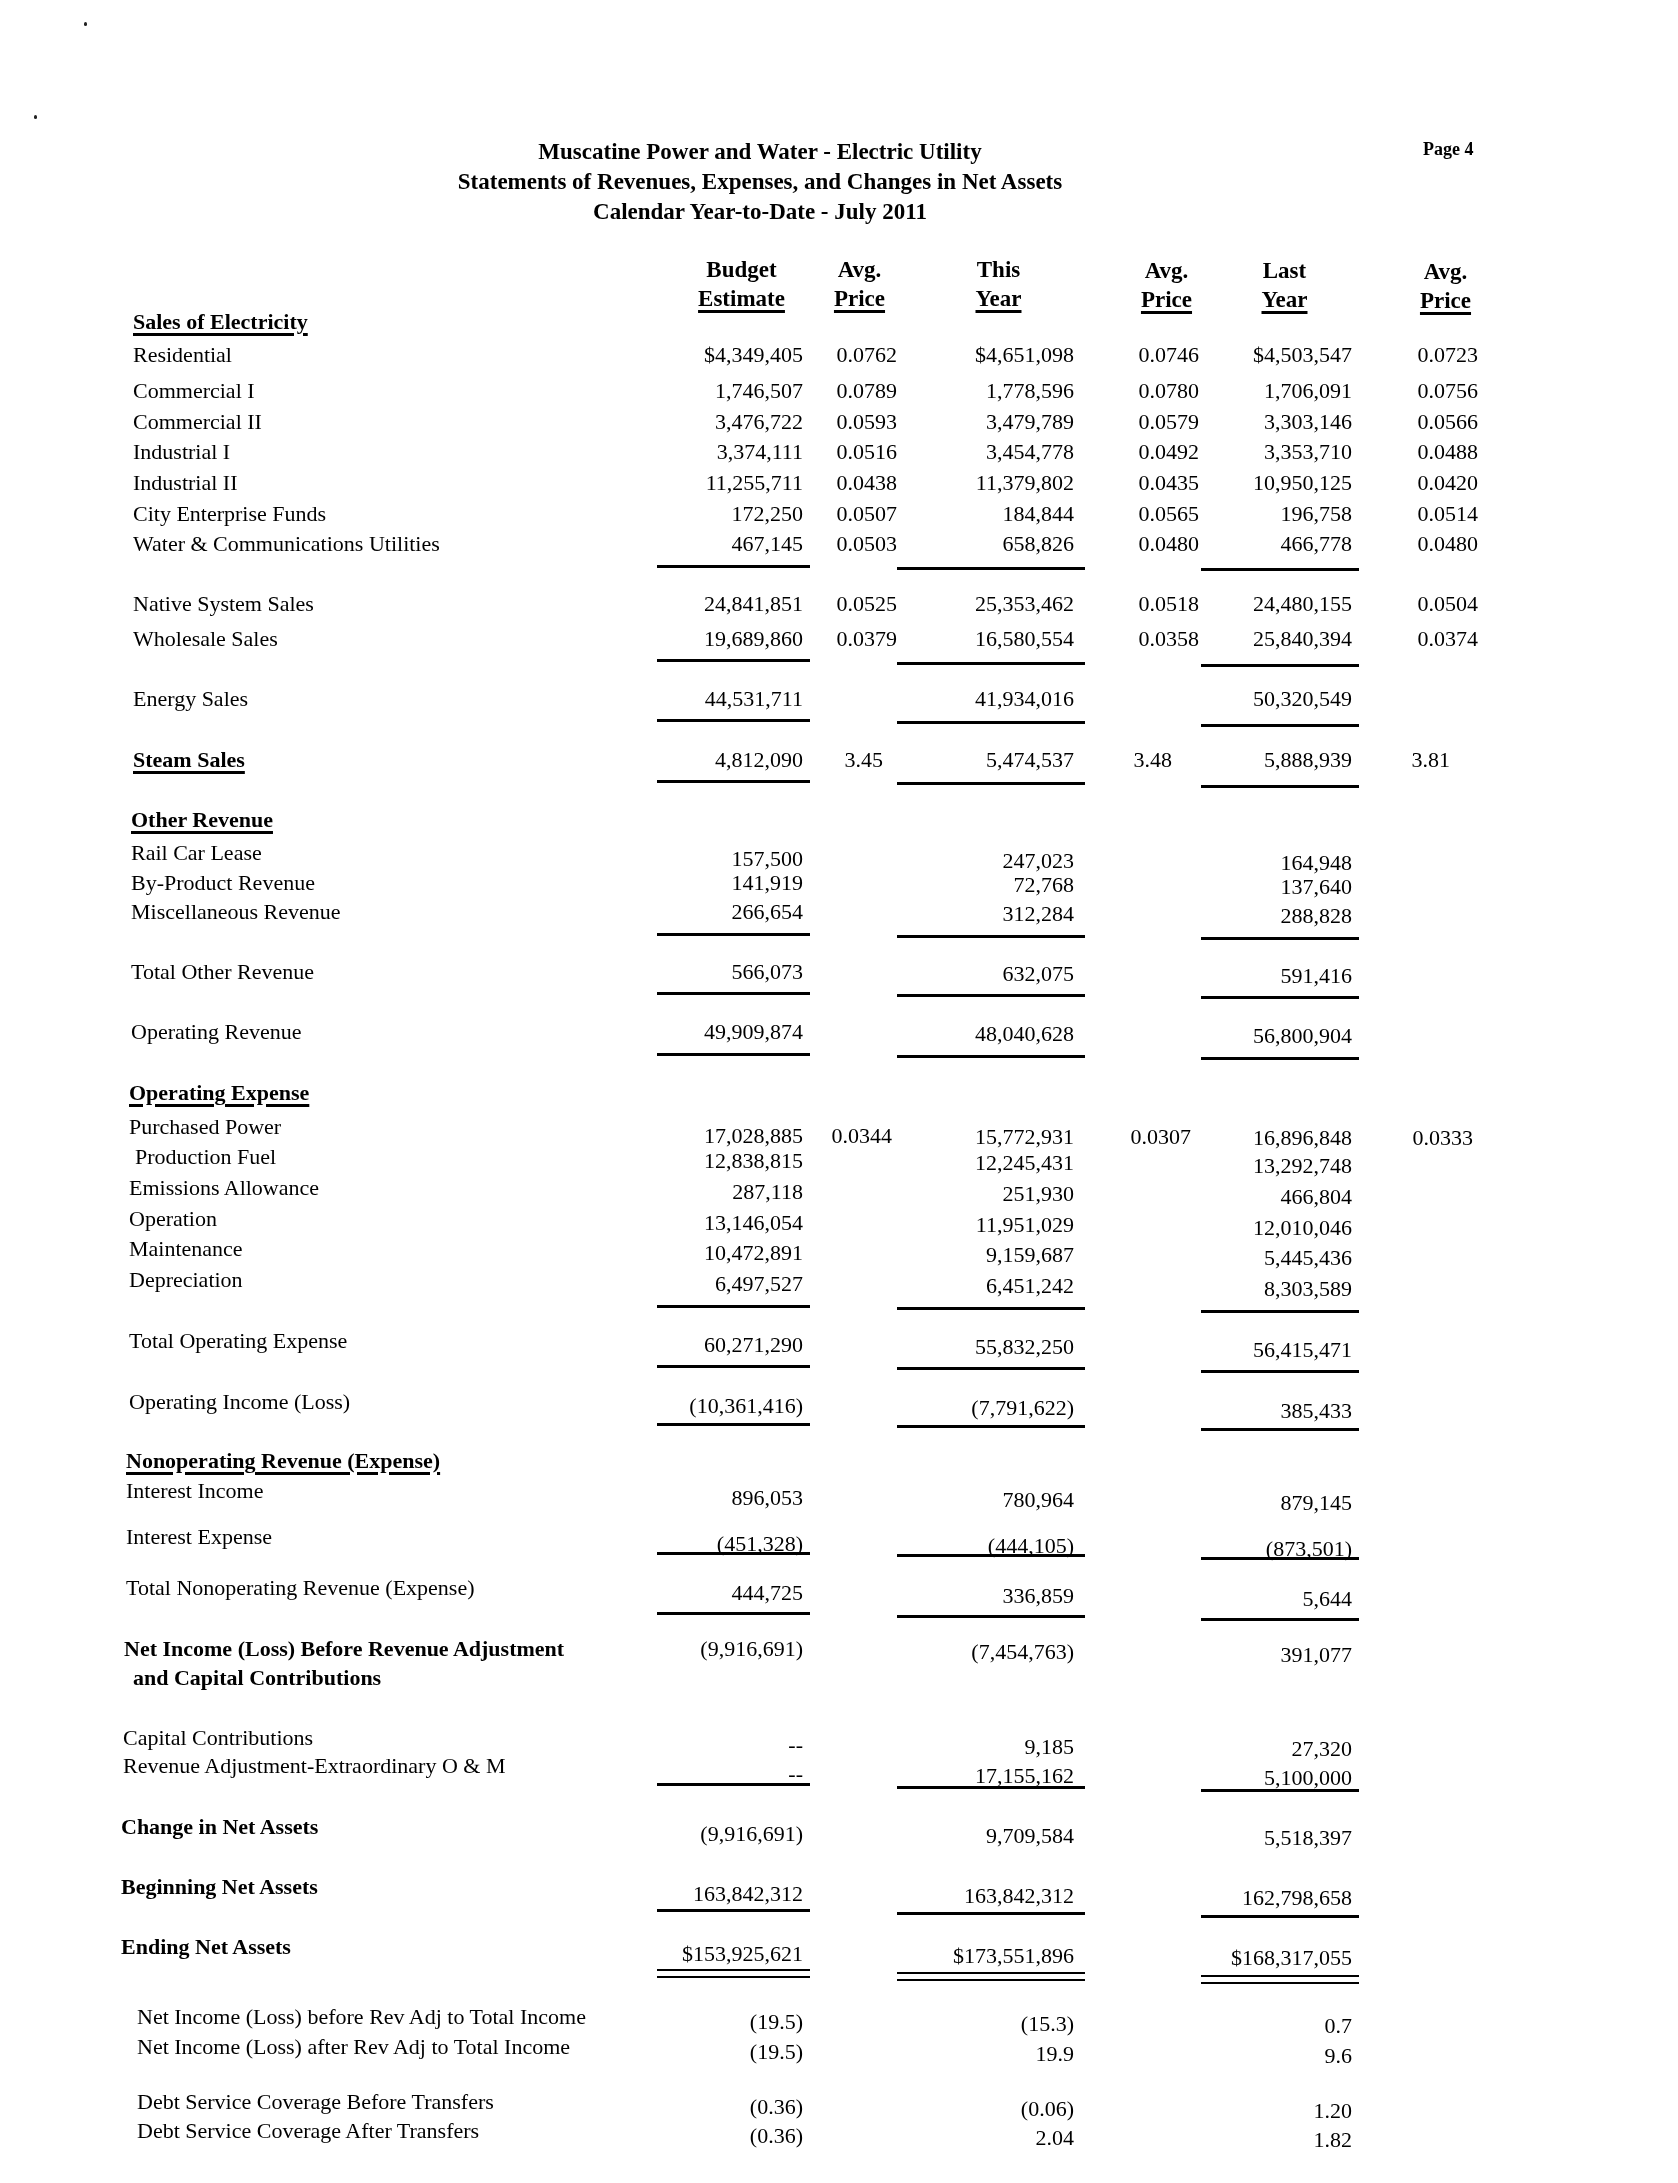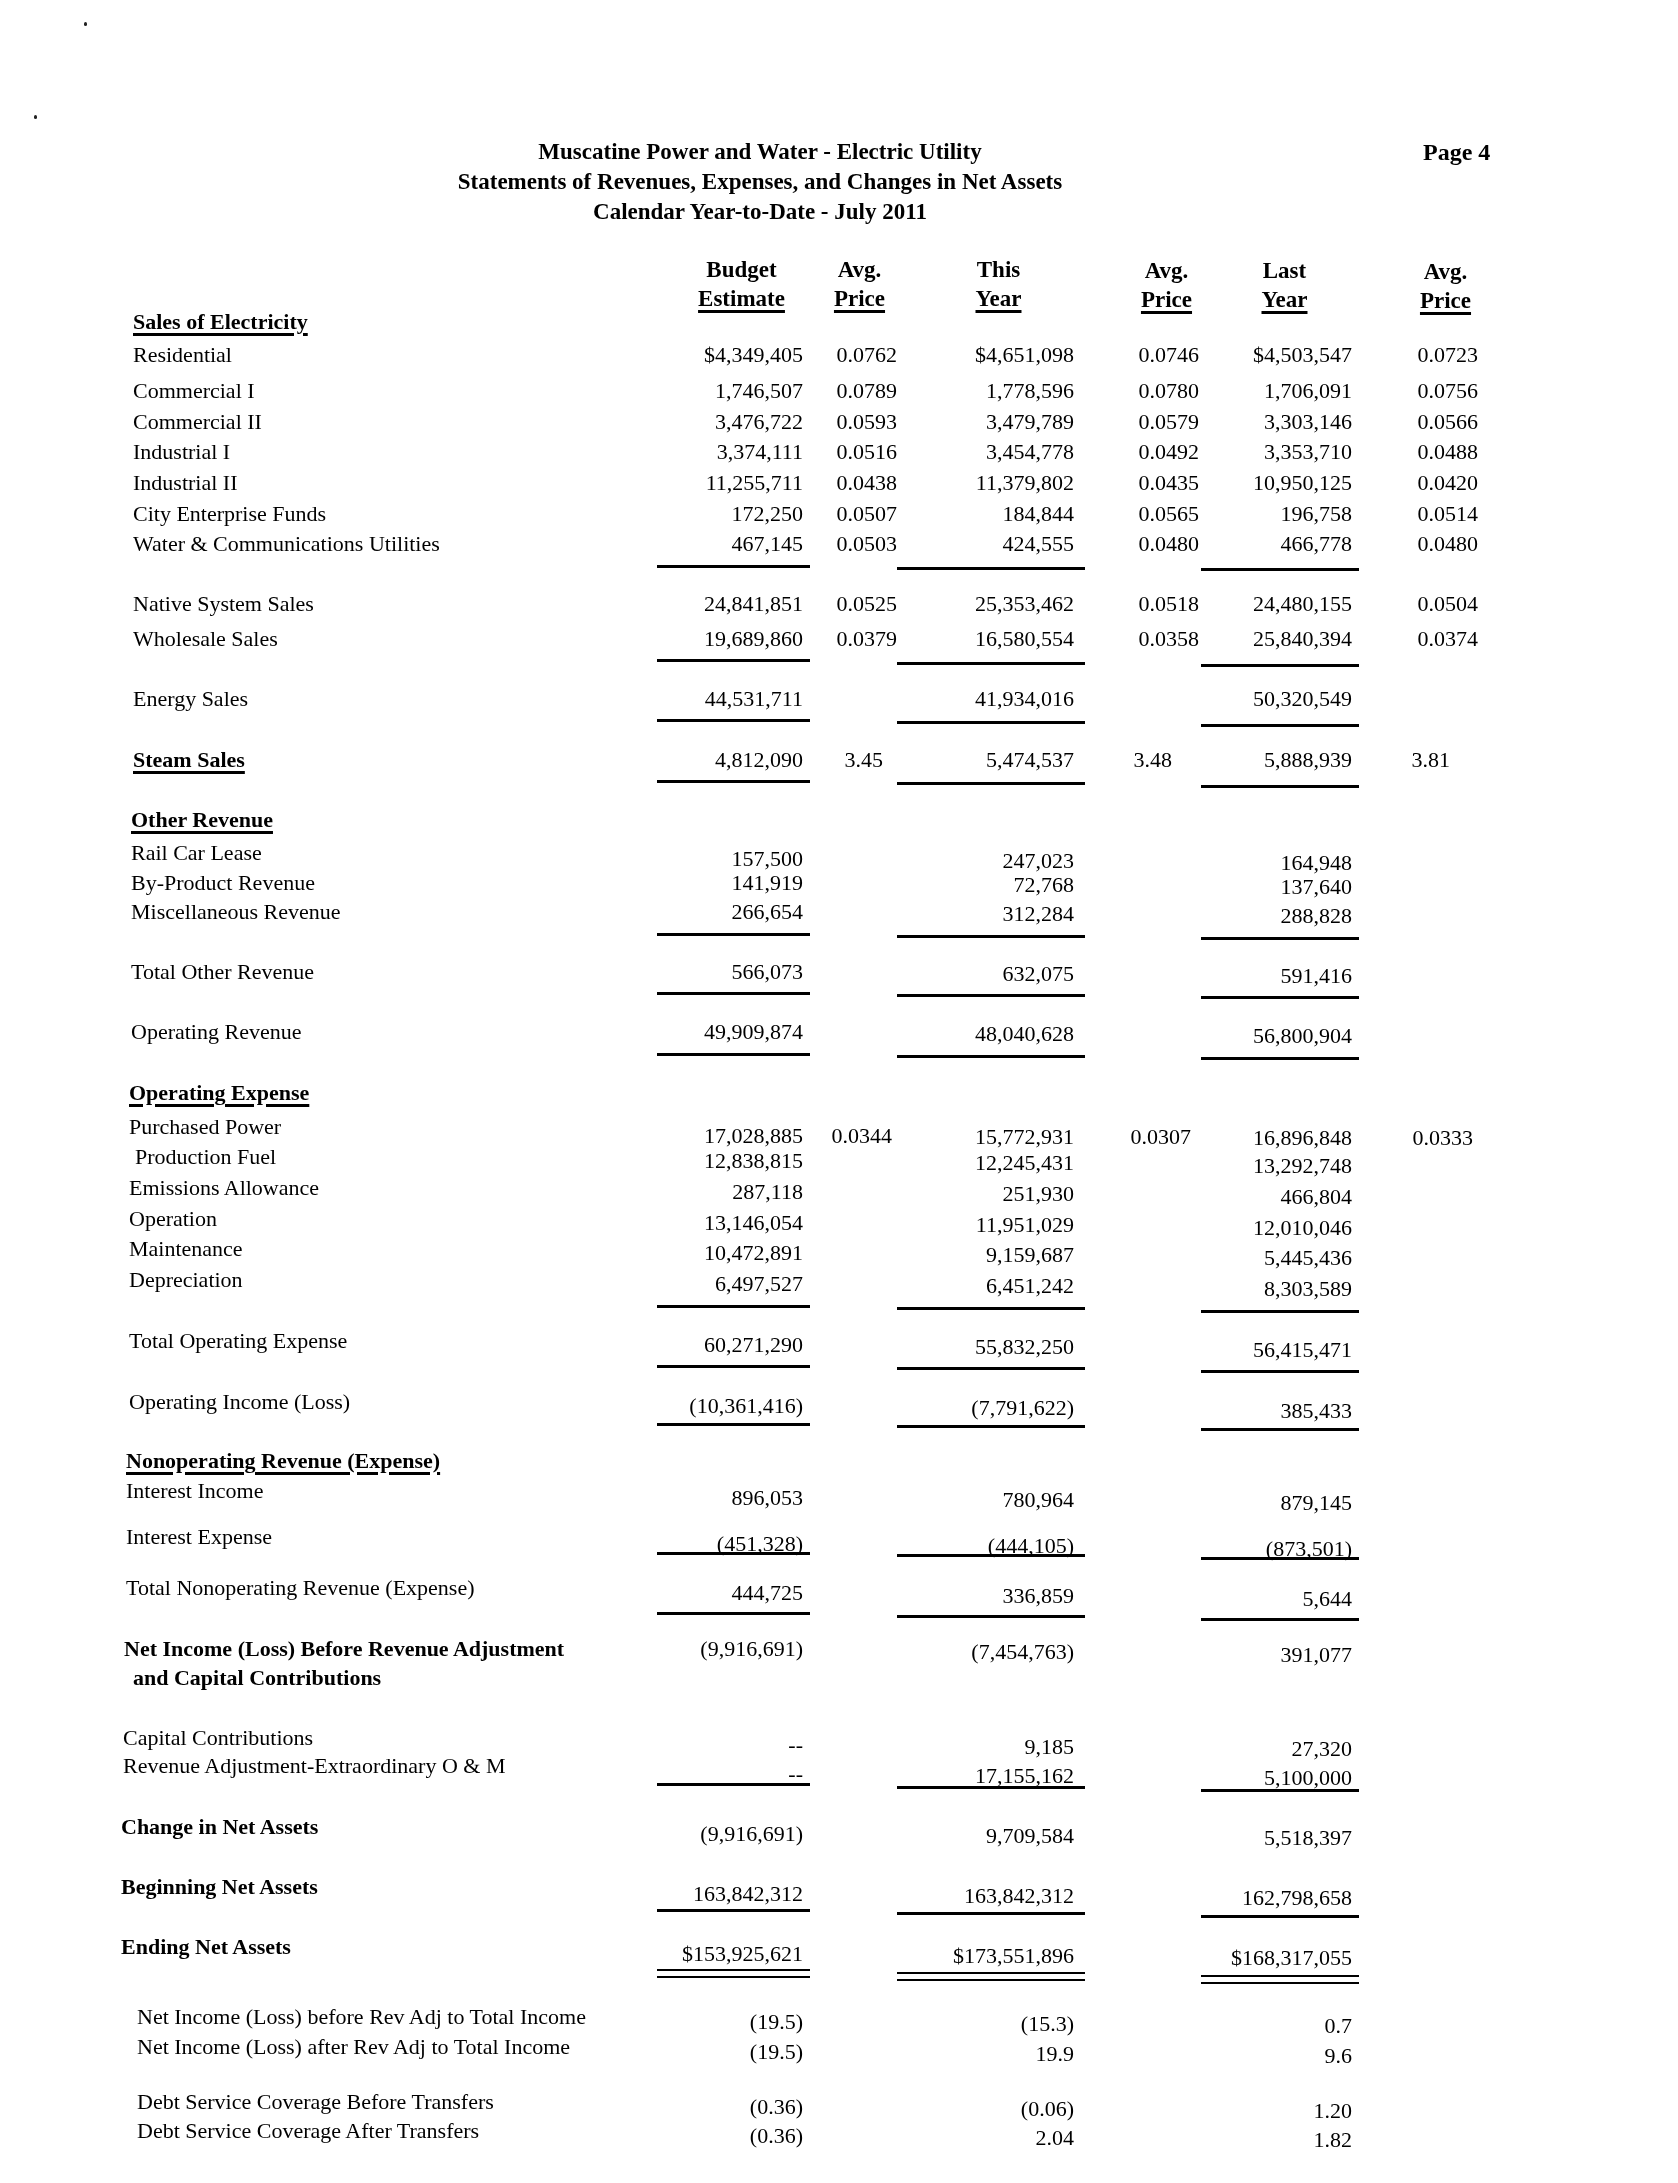"Page 4" .page-no { font-size: 24px -> 18px }
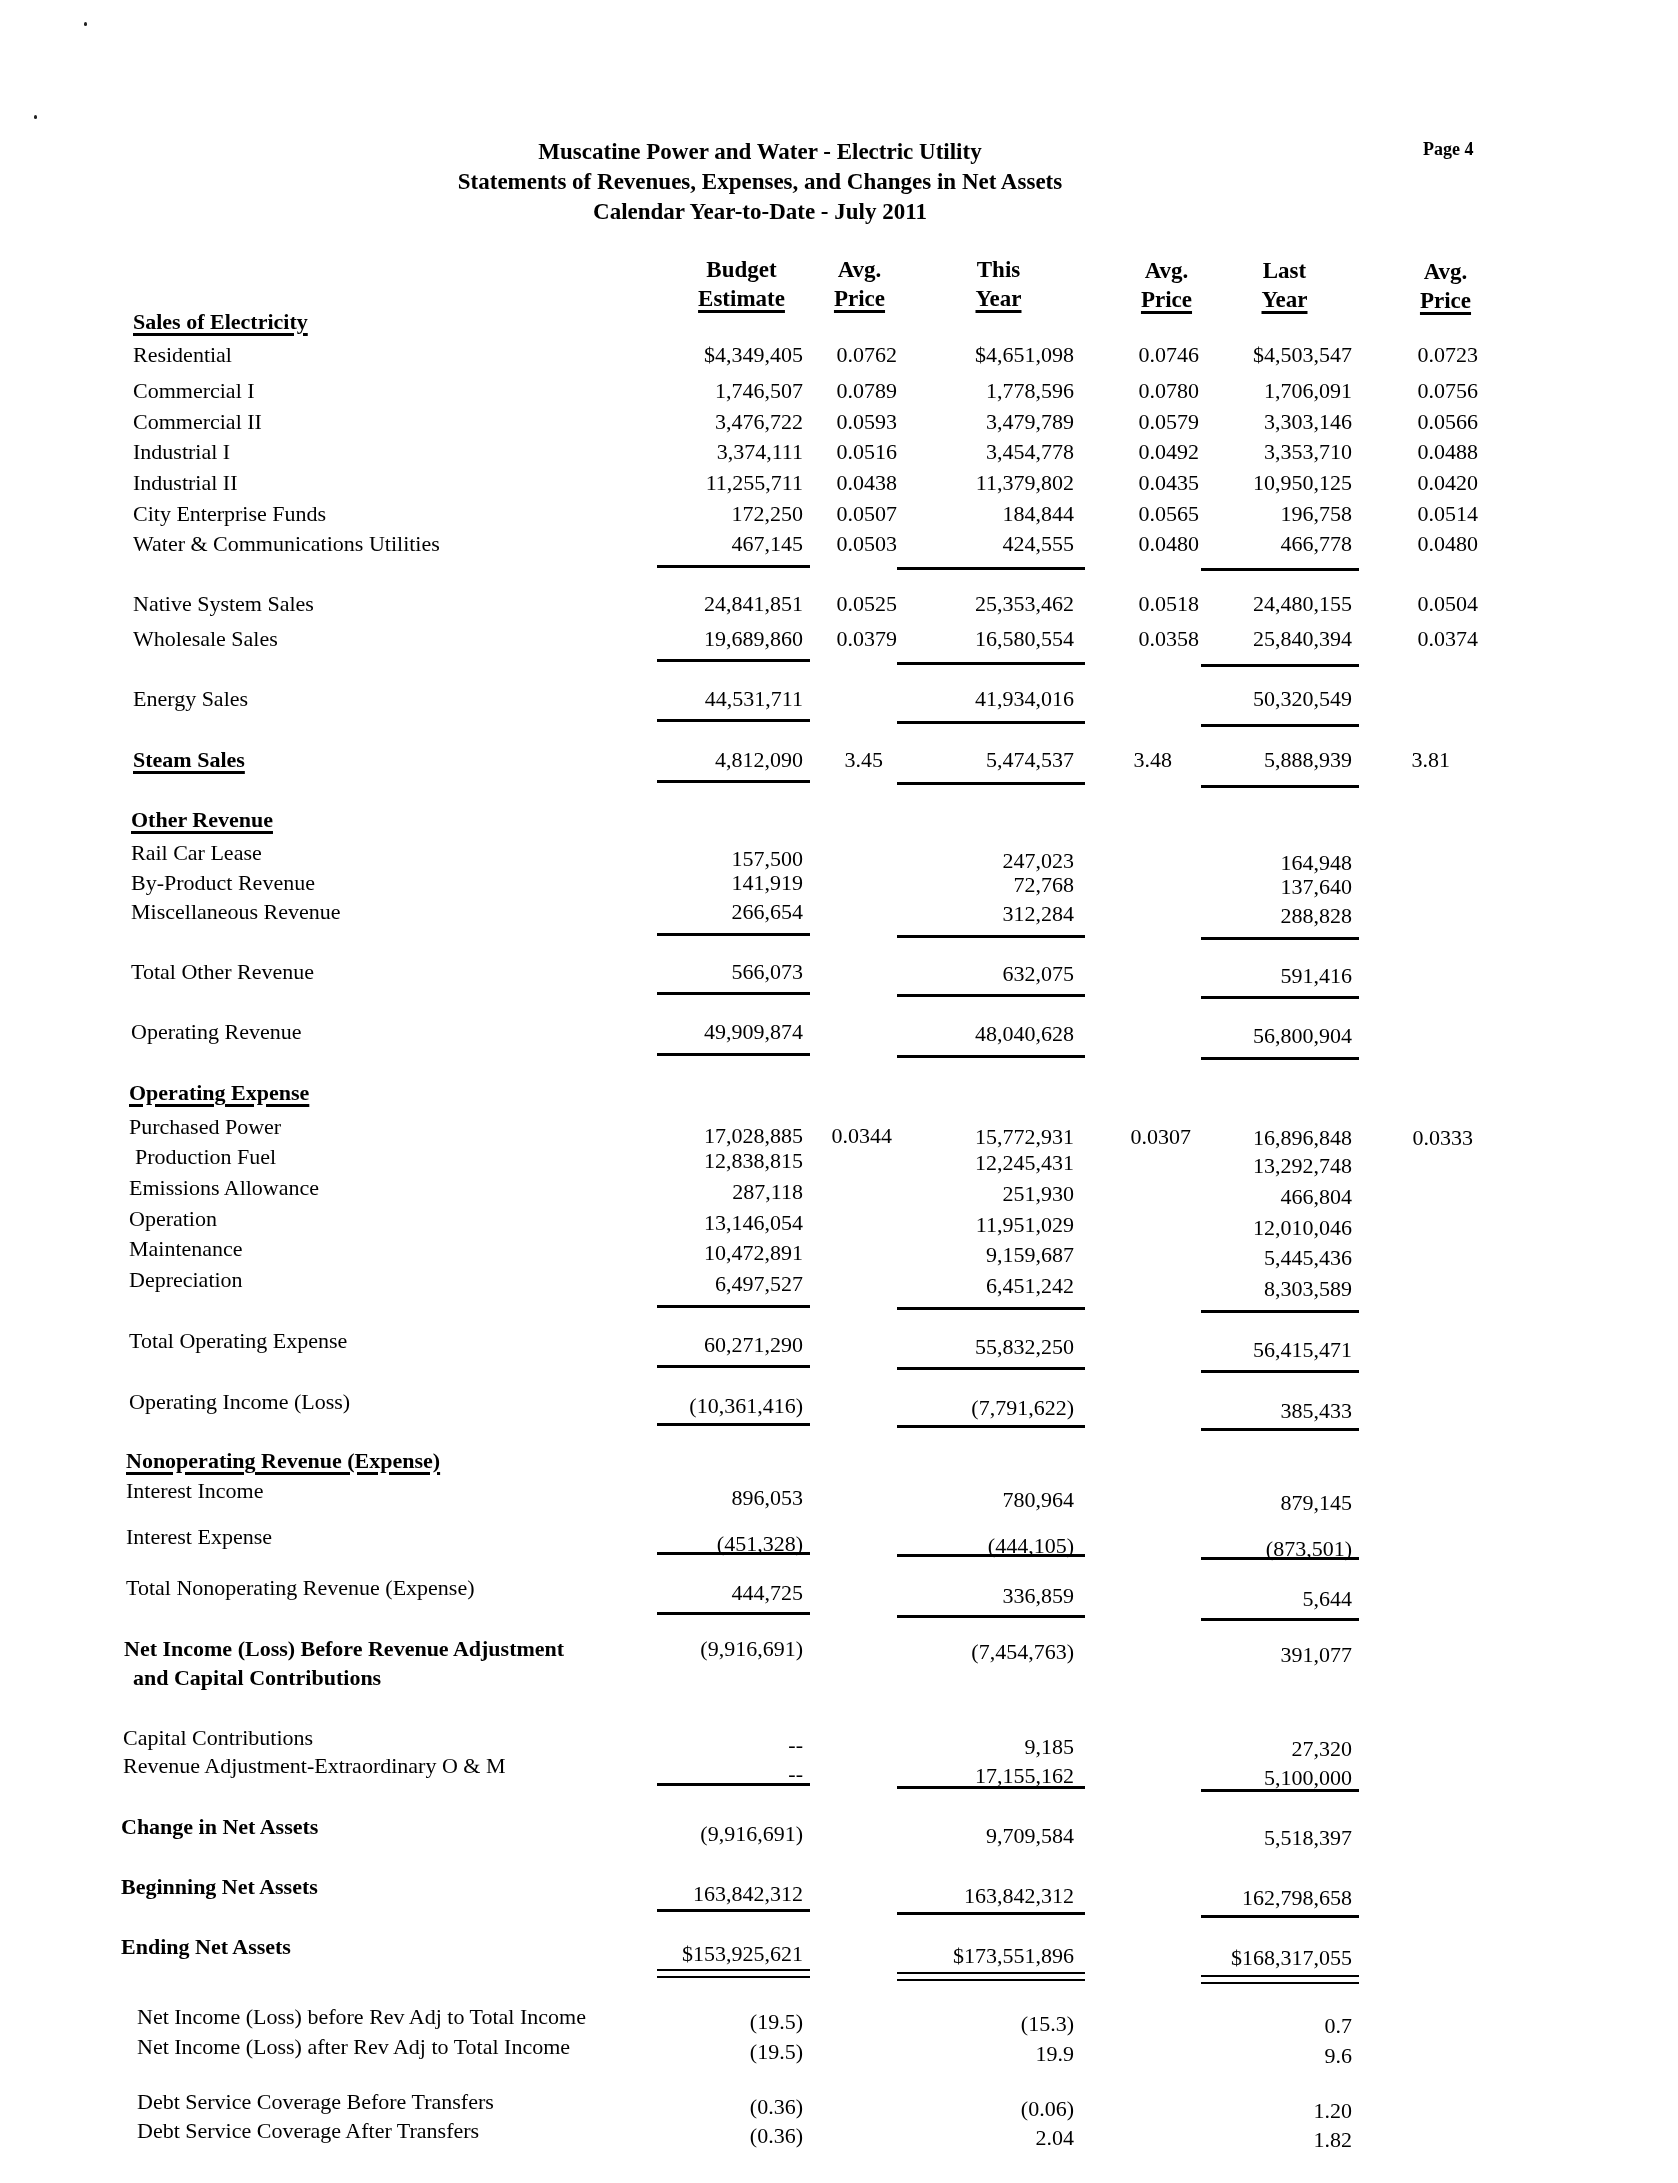"424,555" span.num { text: 424,555 -> 658,826 }
